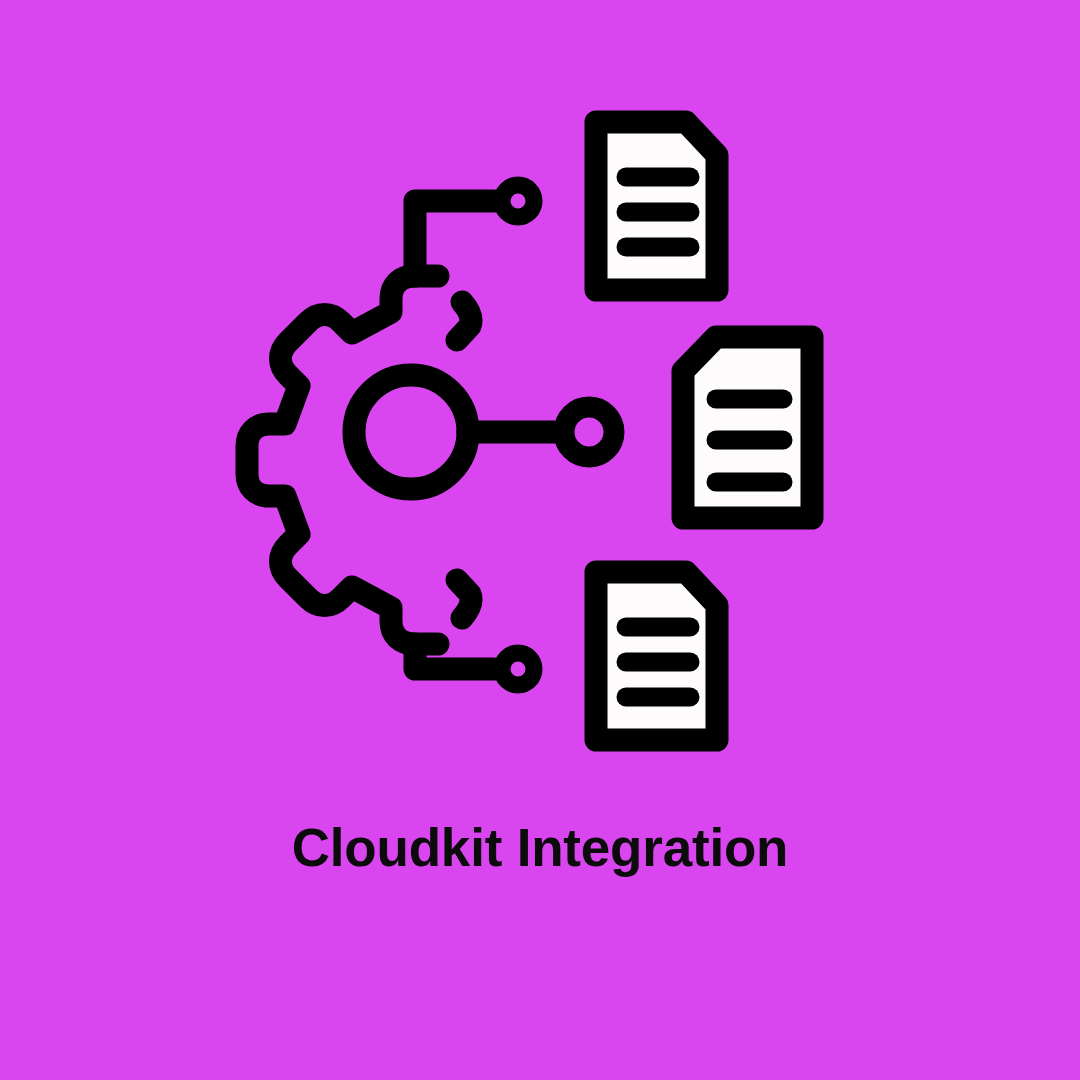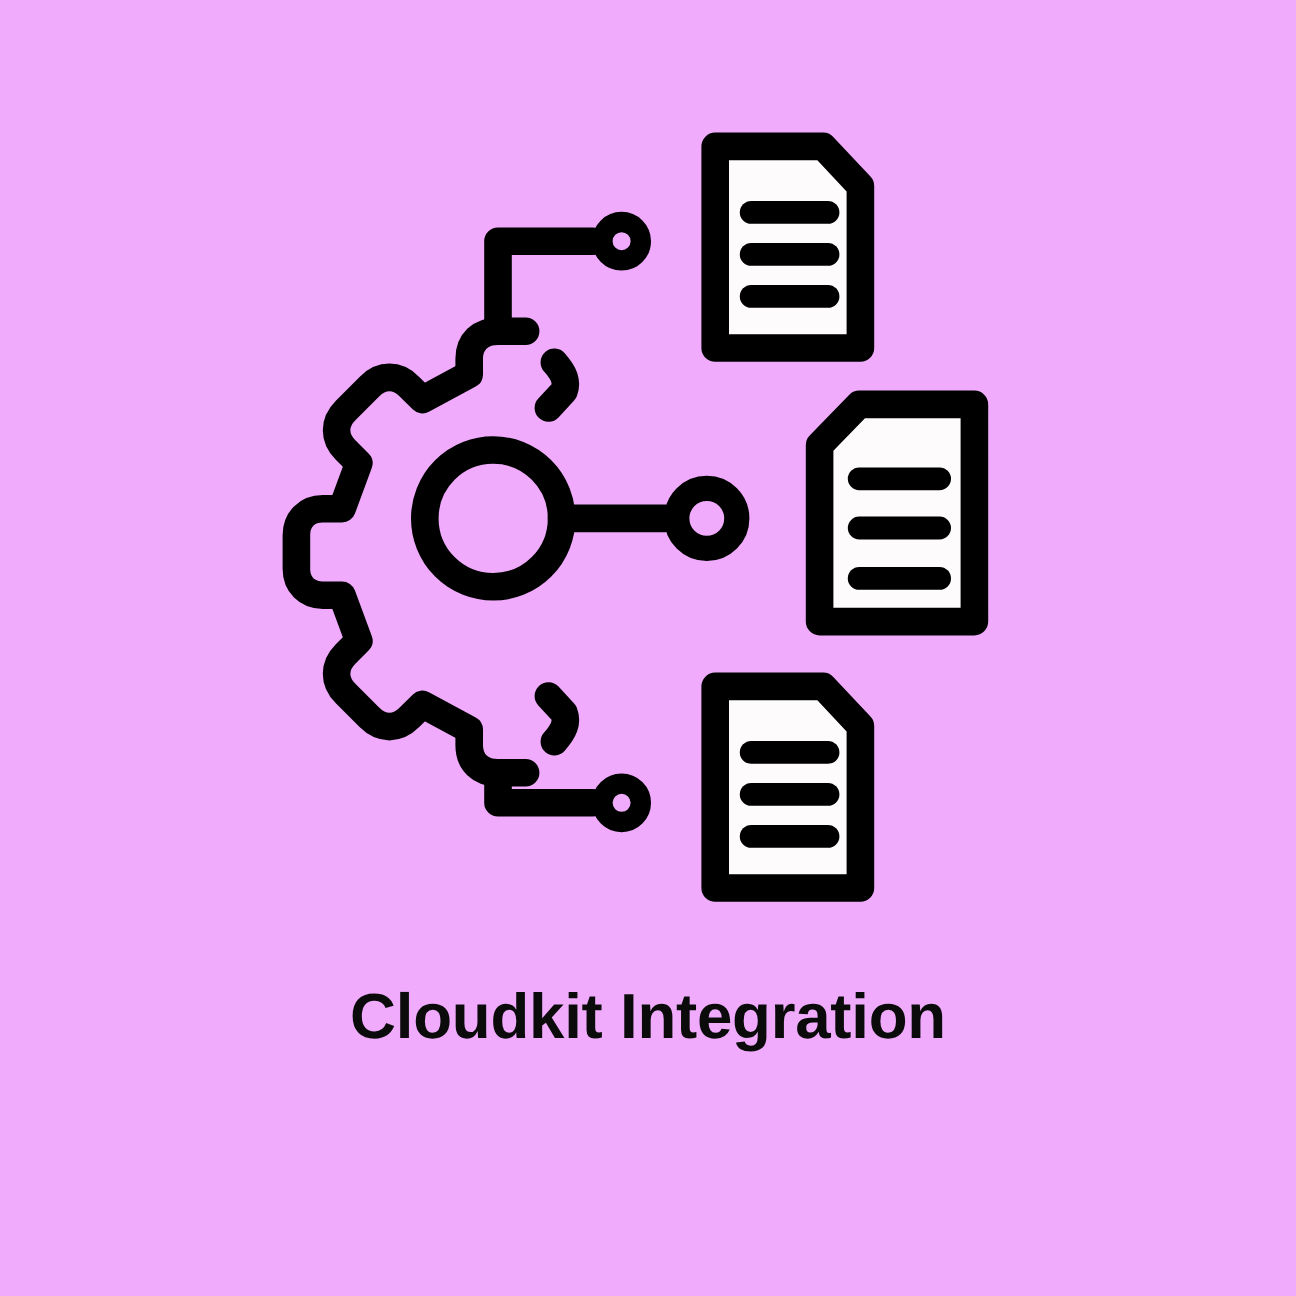"Cloudkit Integration" #card { background: #f0abfc -> #d946ef }
